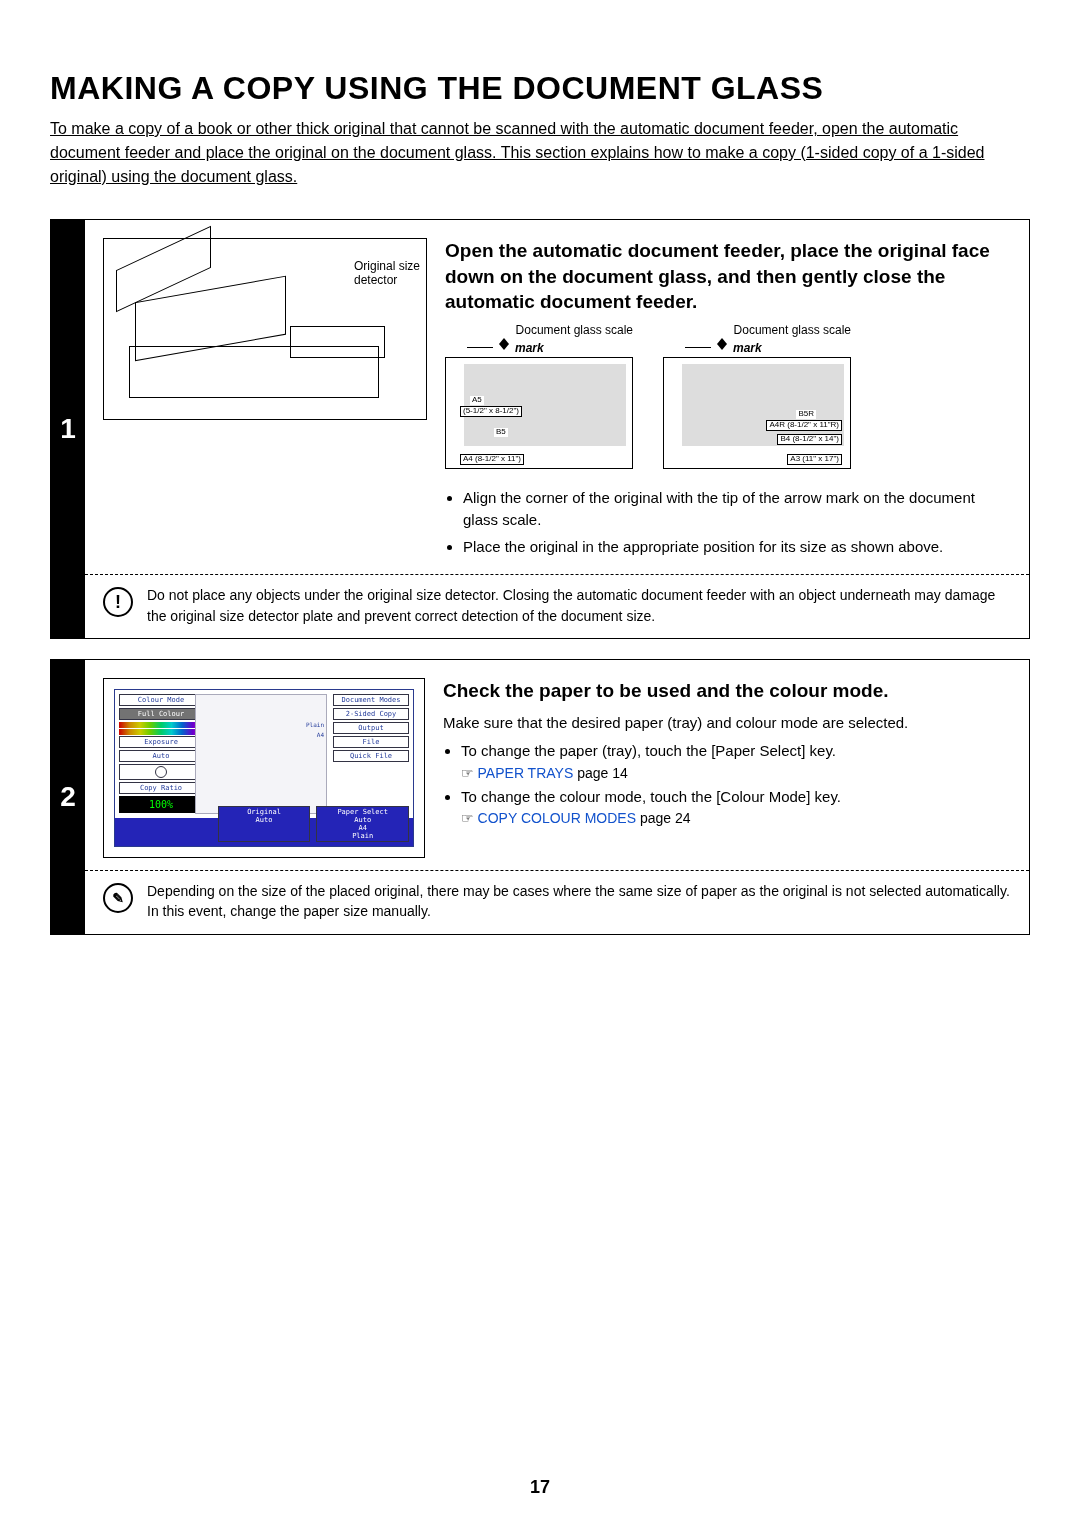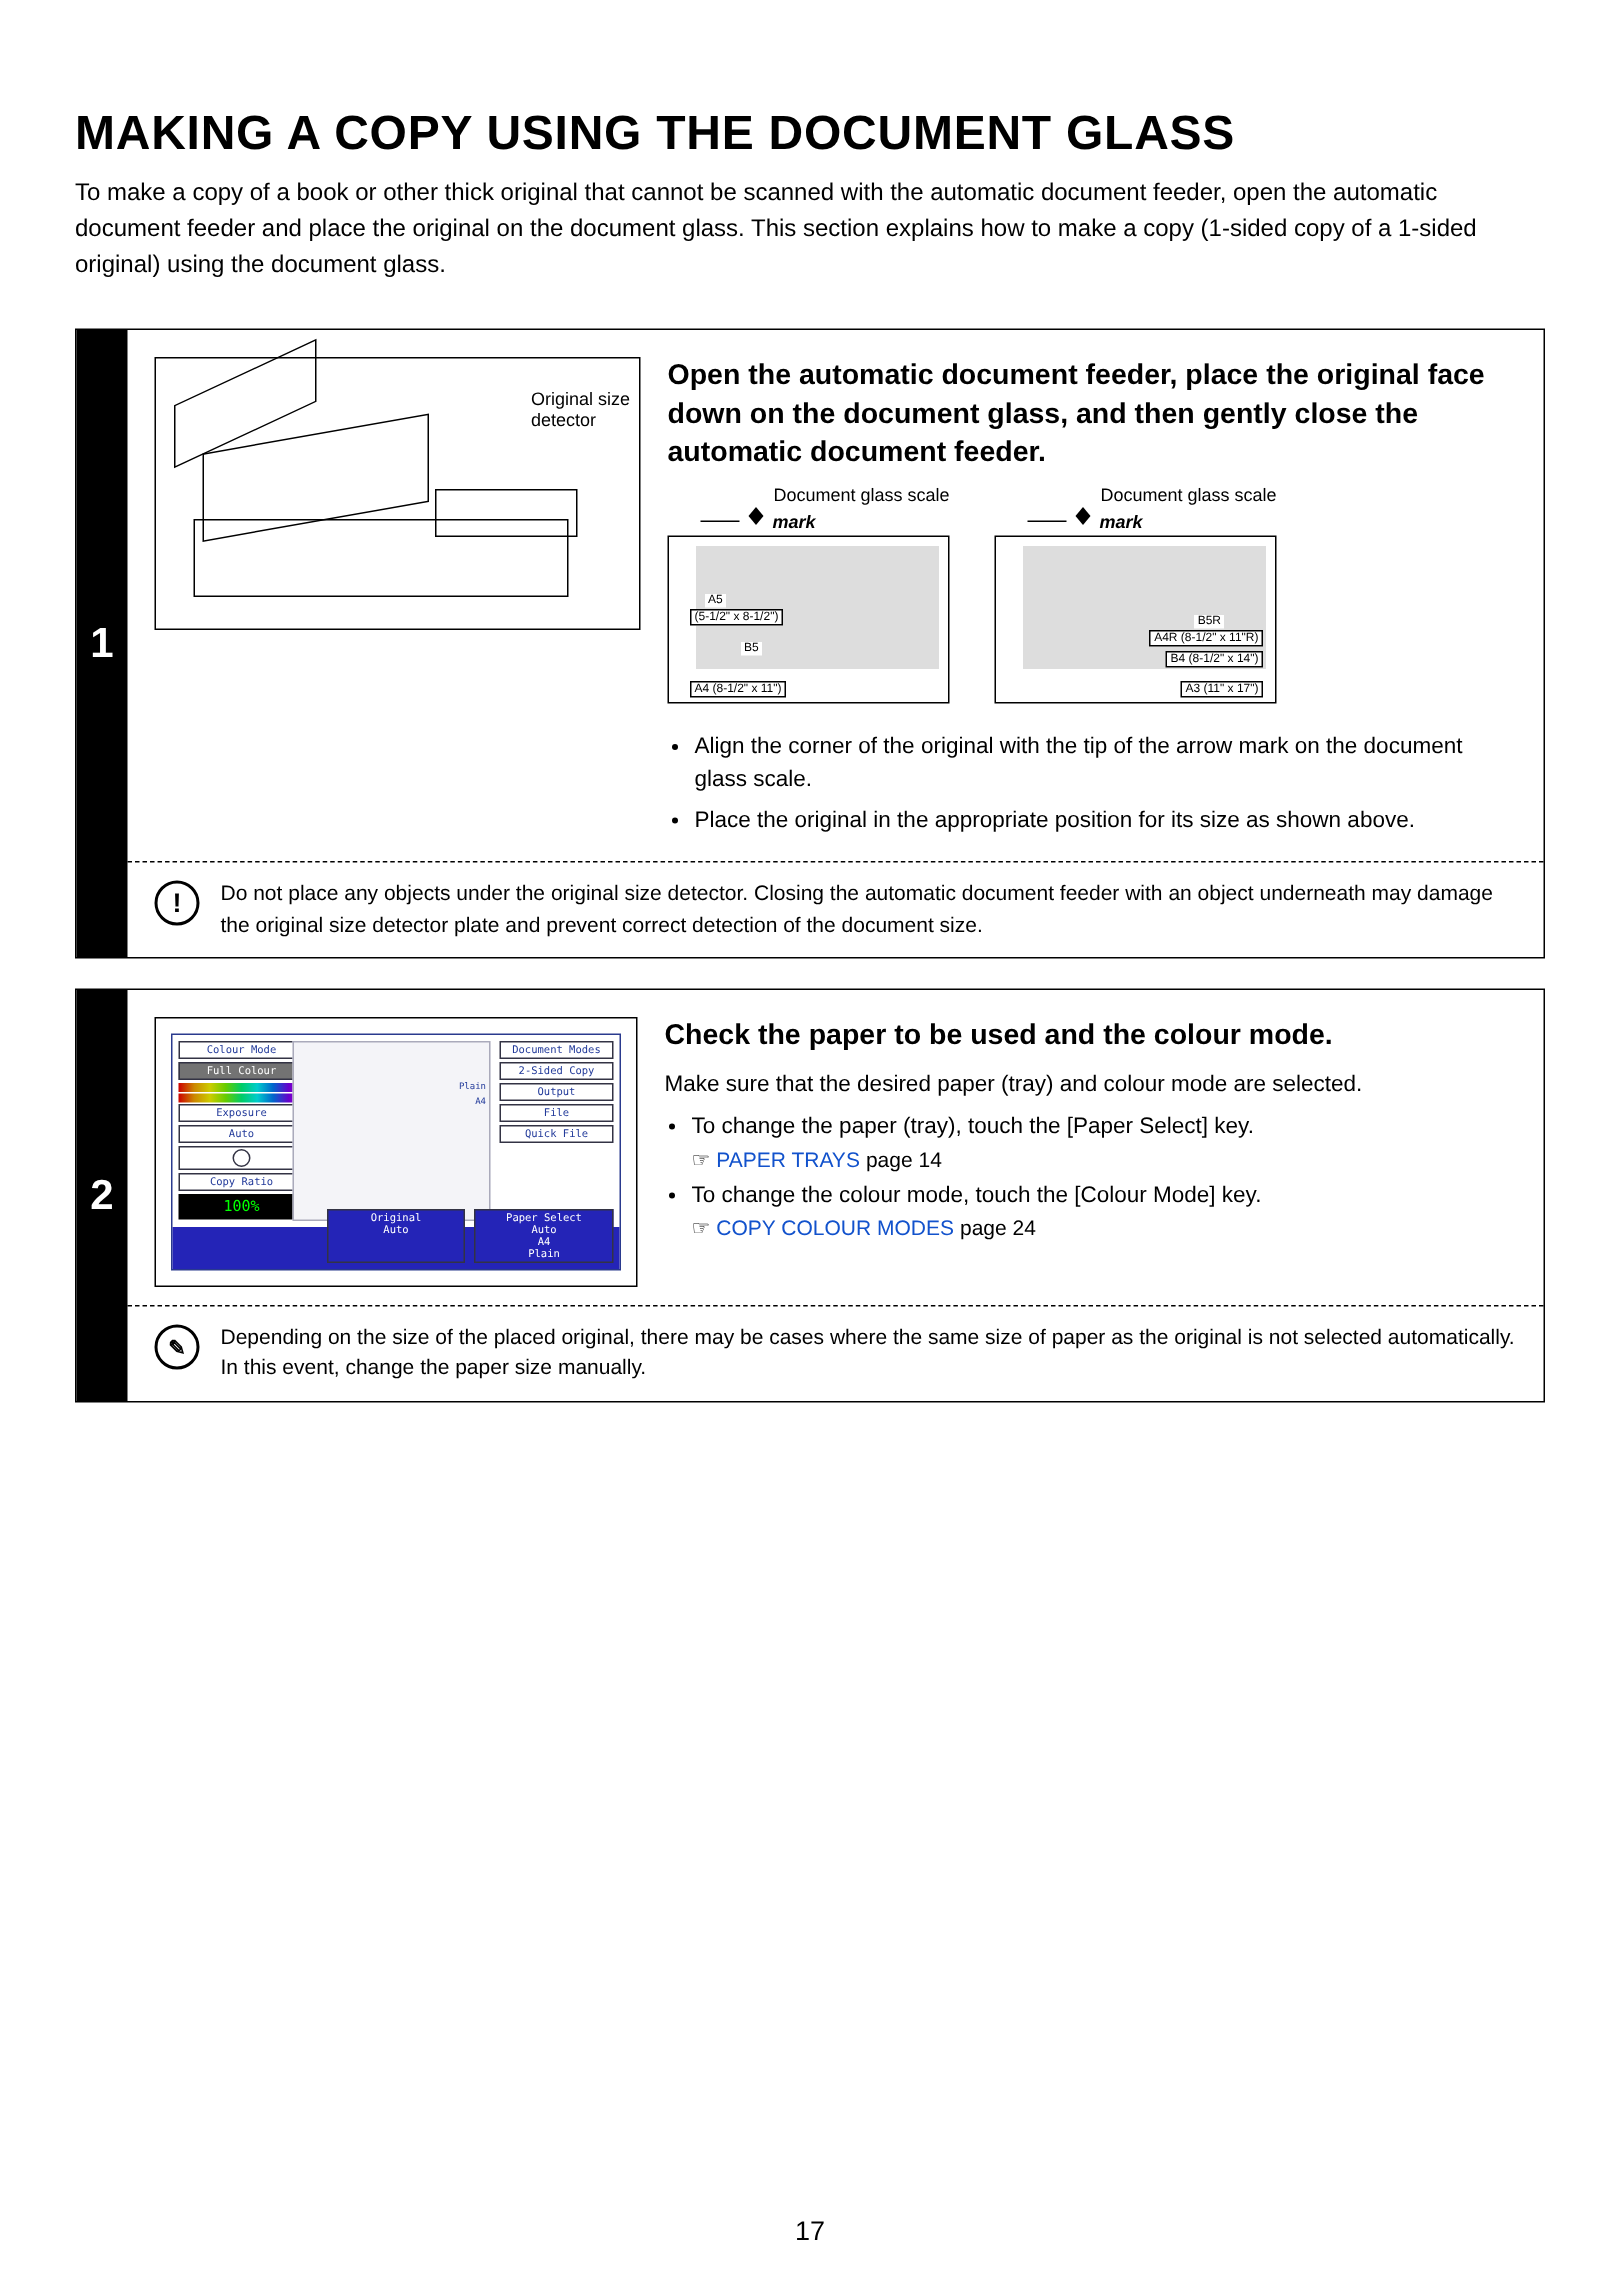"To make a copy of" .intro { text-decoration: none -> underline }
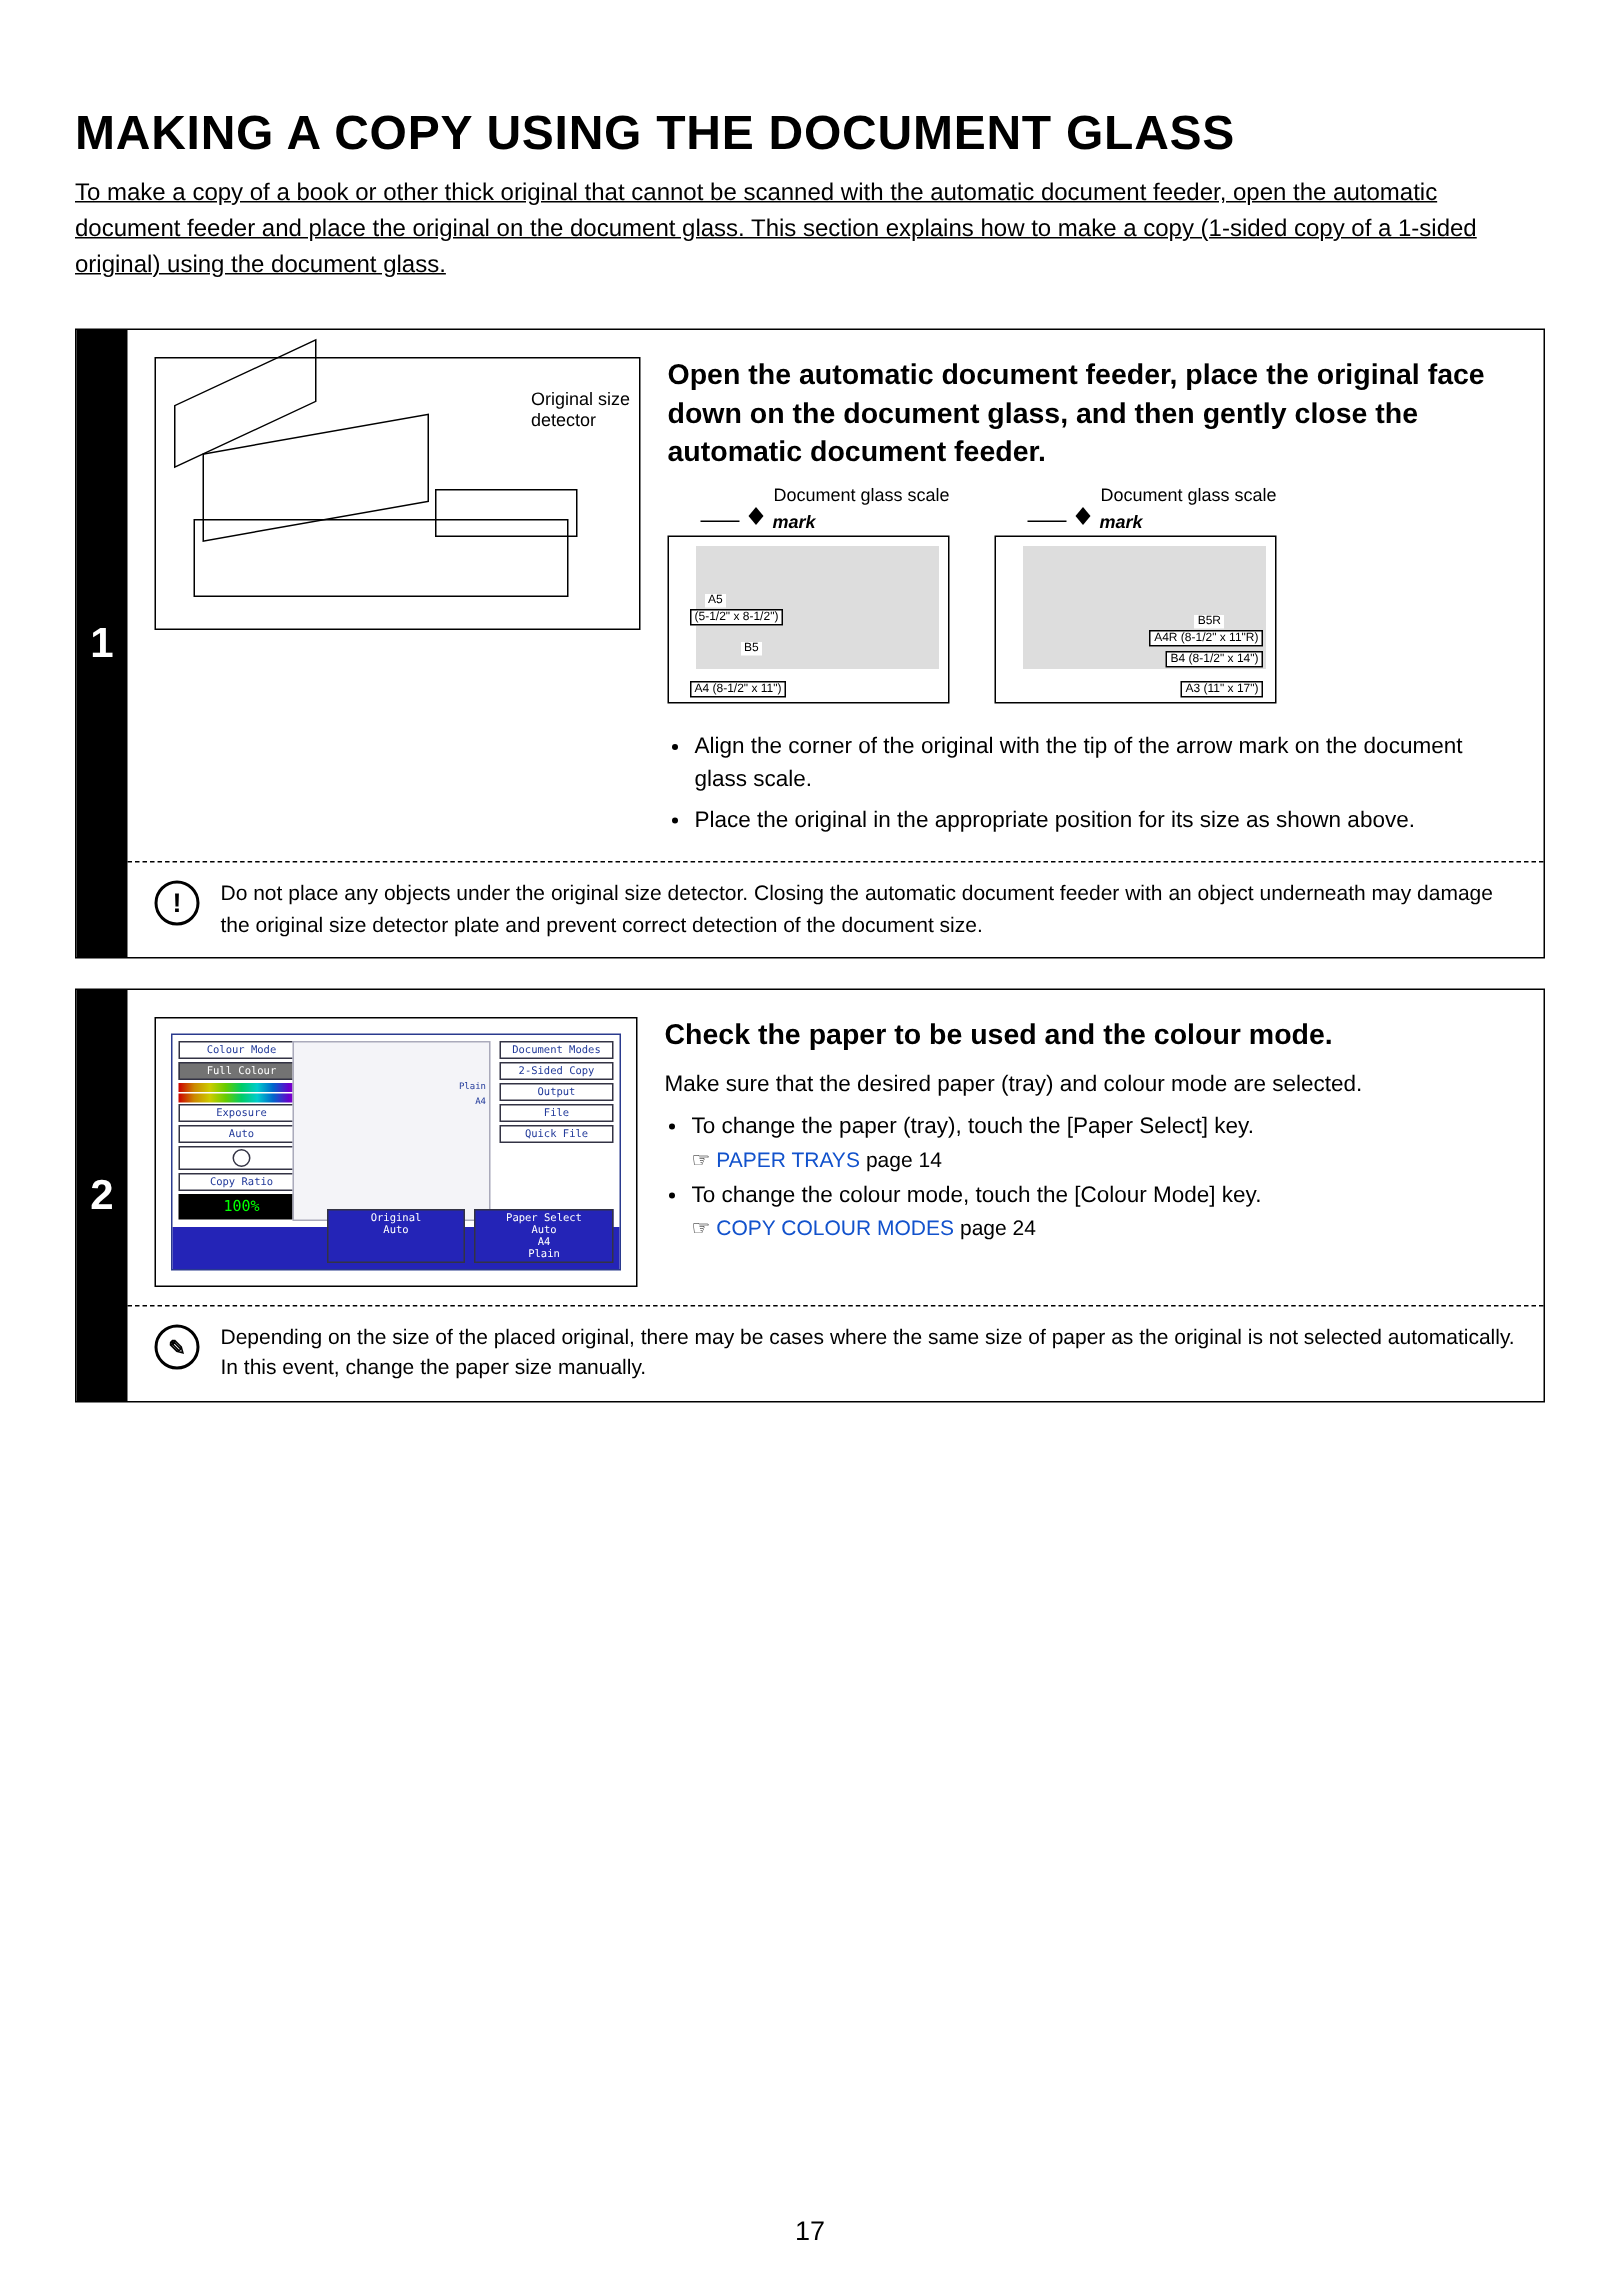"17" .page-num { font-weight: normal -> bold }
